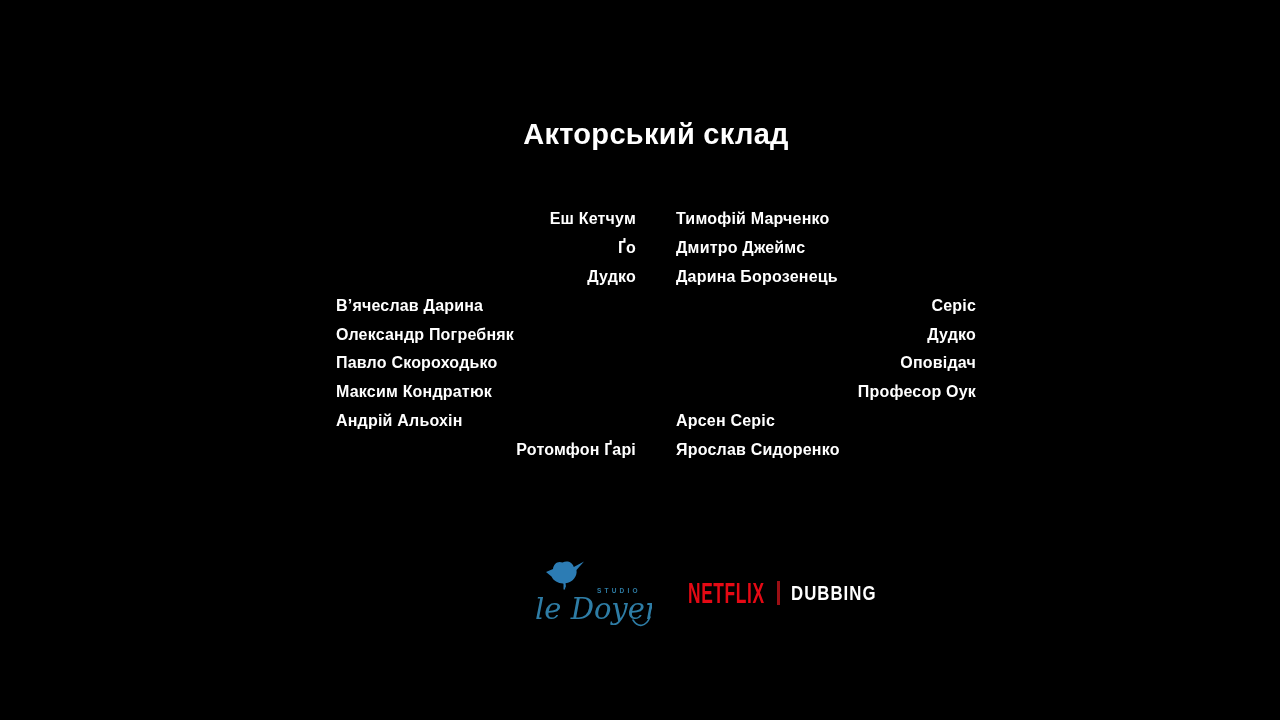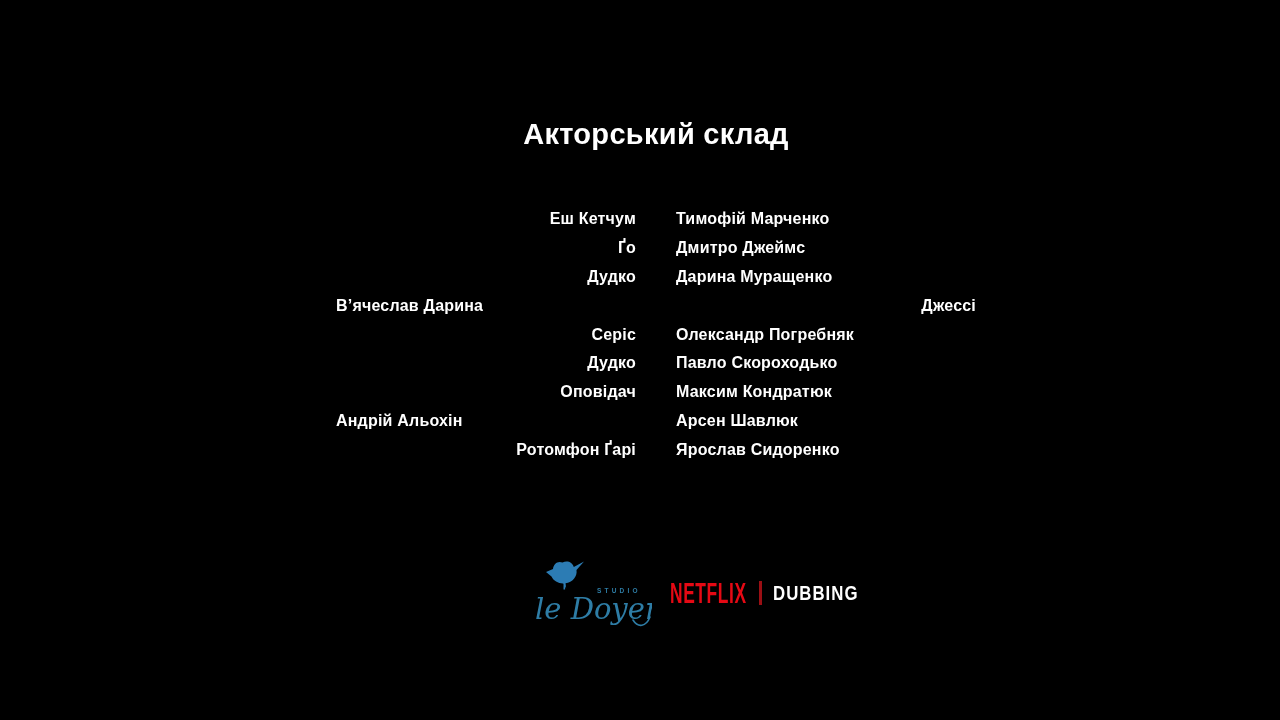"Дарина Муращенко" div.actor { text: Муращенко -> Борозенець }
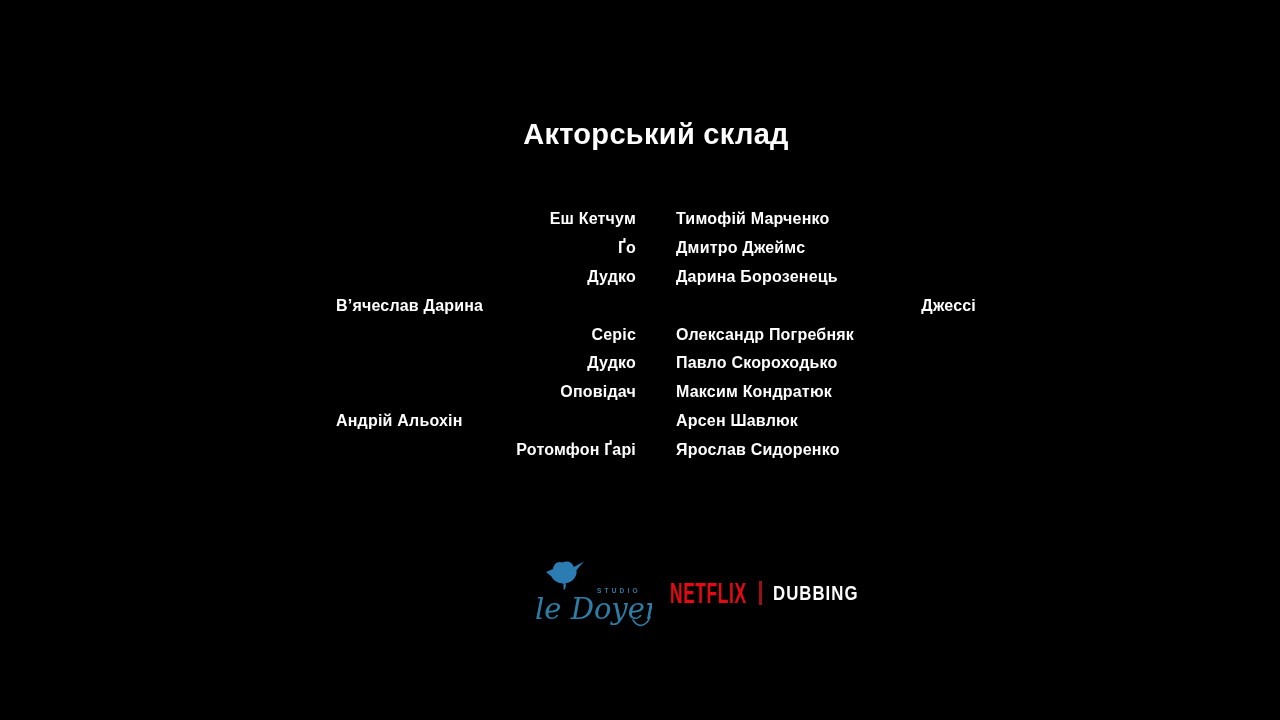"Джессі" div.char { html: <div>Джессі</div> -> none }
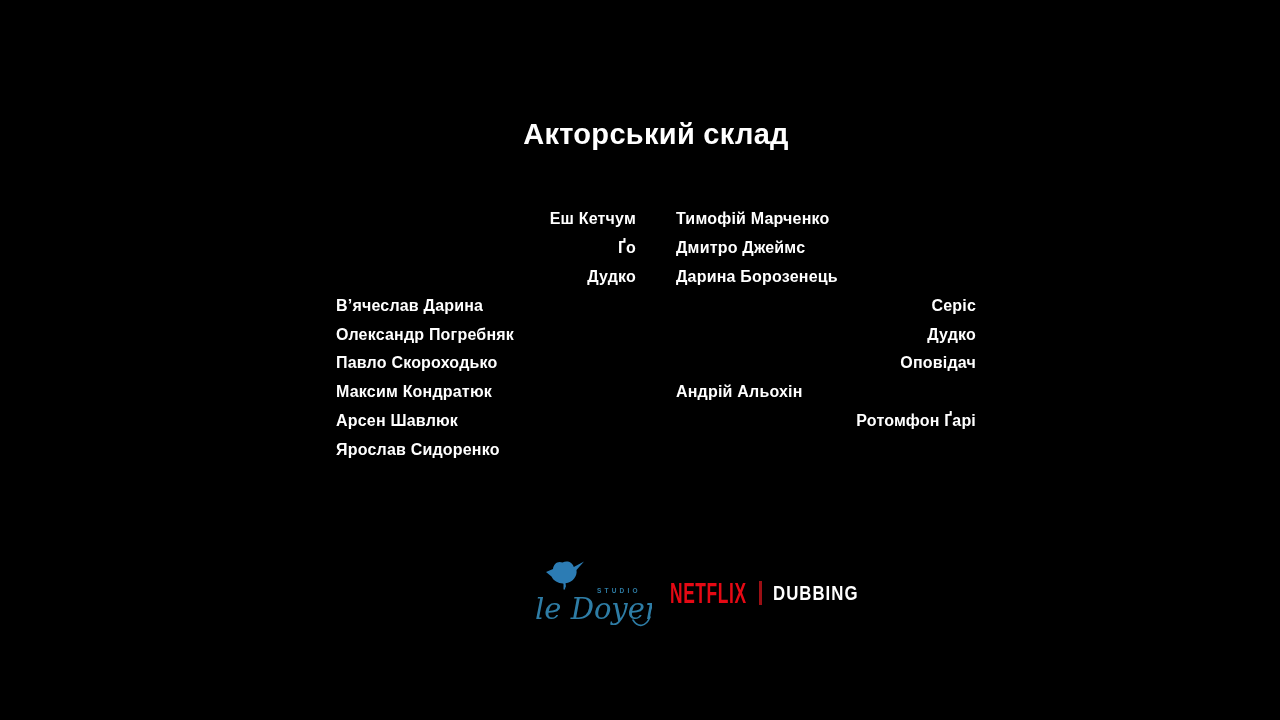"Професор Оук" div.char { html: none -> <div>Професор Оук</div> }
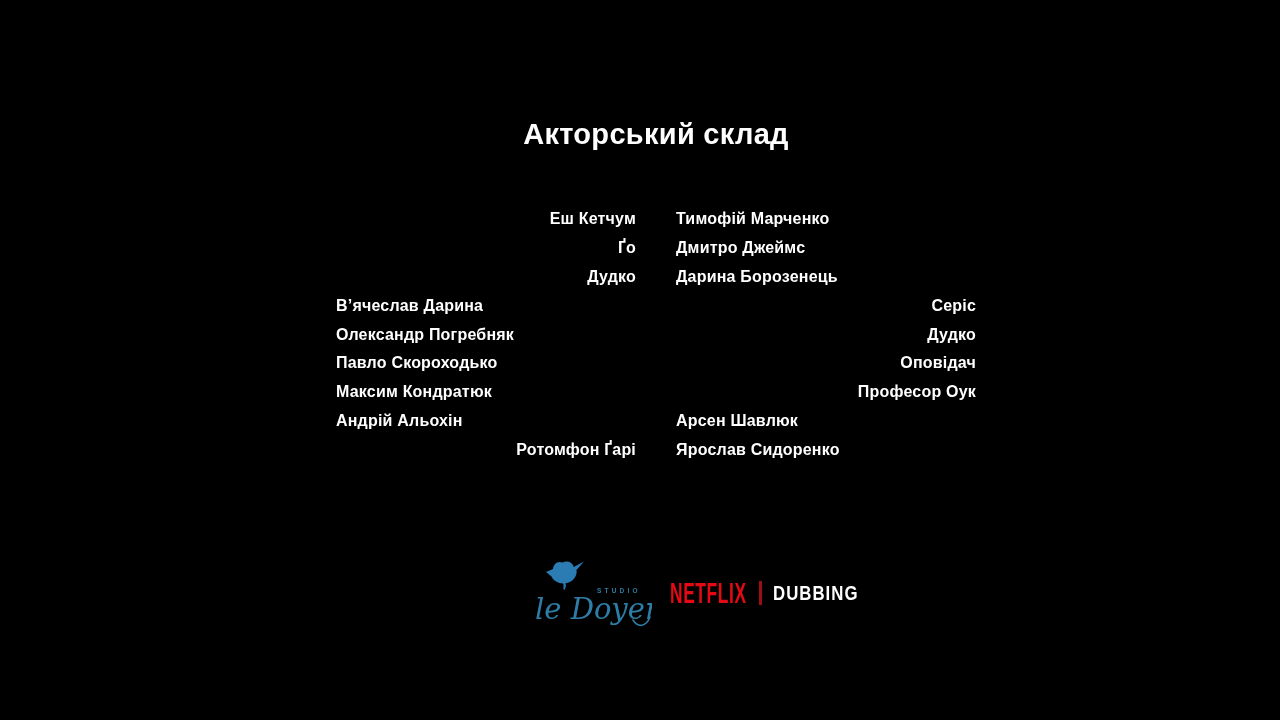"Арсен Шавлюк" div.actor { text: Шавлюк -> Серіс }
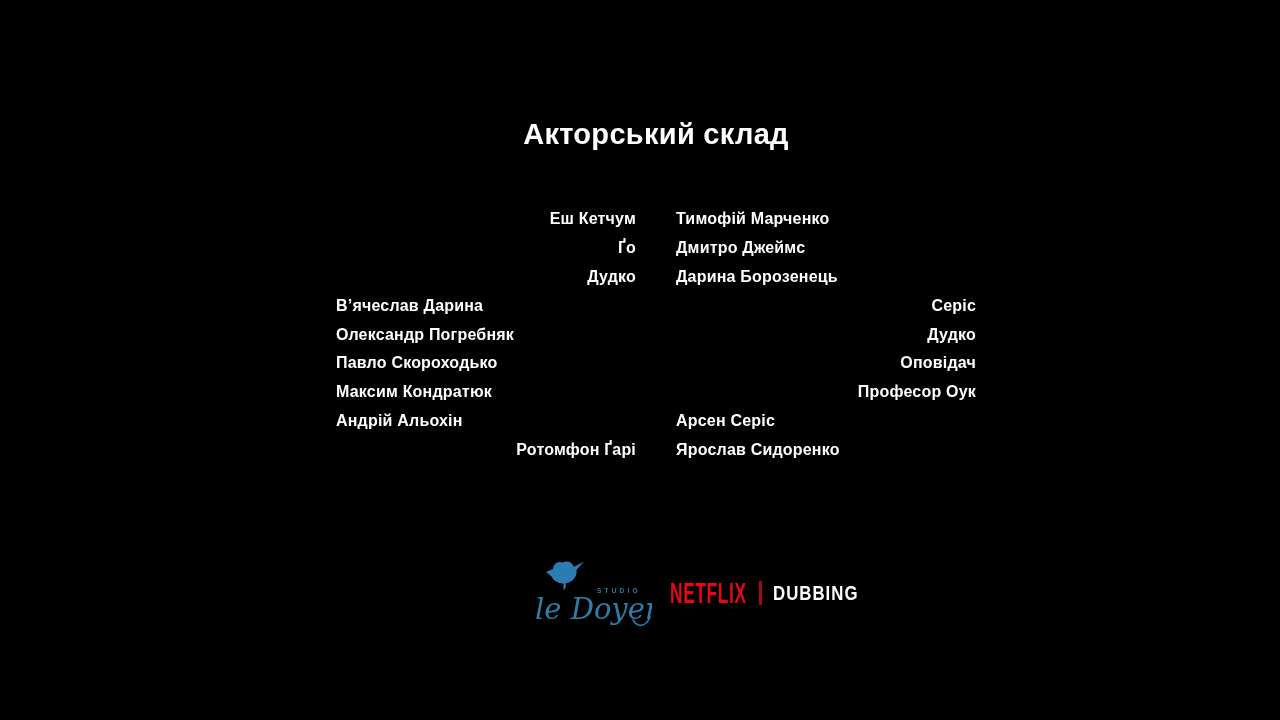"NETFLIX" .netflix-lockup { left: 670px -> 688px }
